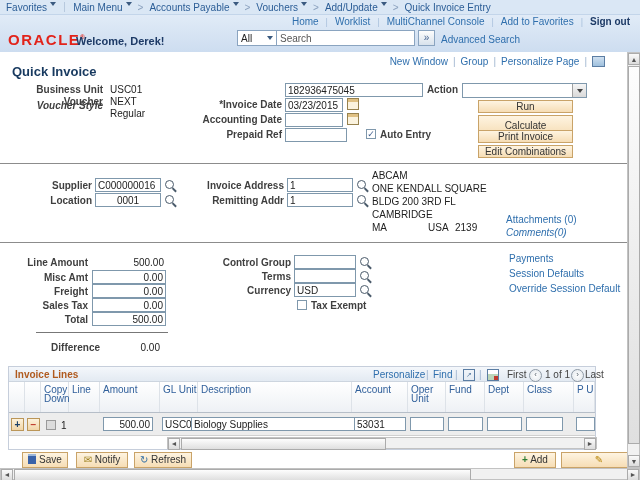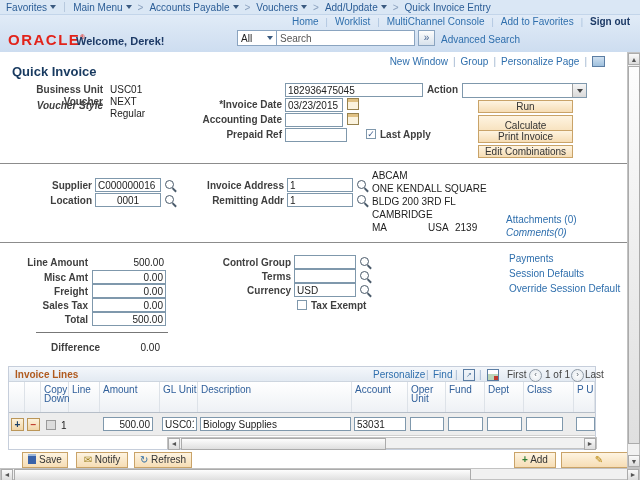"Favorites" .crumb { align-items: center -> none }
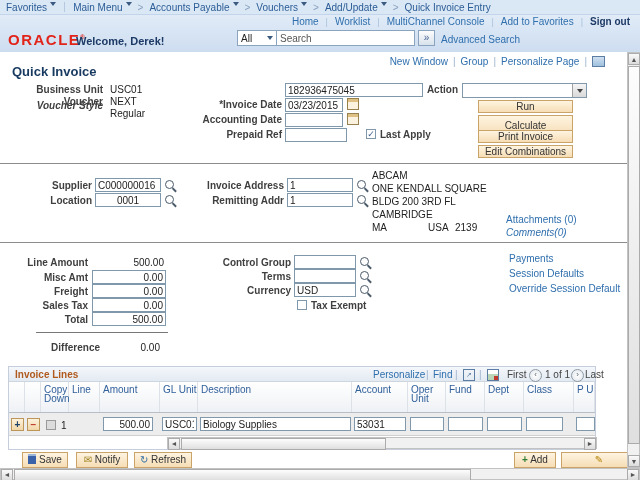"Last Apply" div.lbl { text: Last Apply -> Auto Entry }
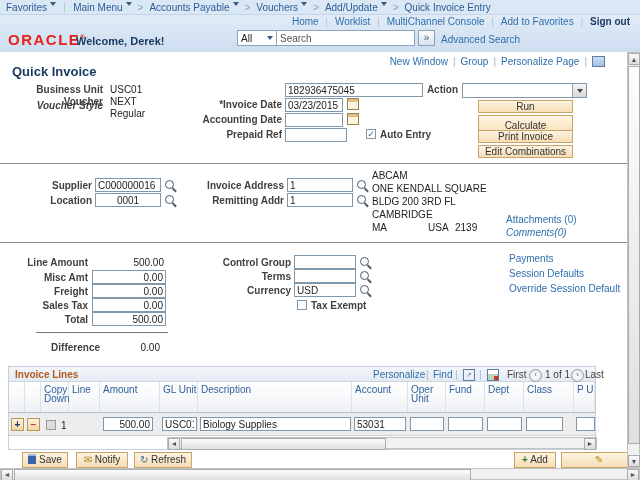"Biology Supplies" input.tb { left: 191px -> 182px; width: 151px -> 179px }
